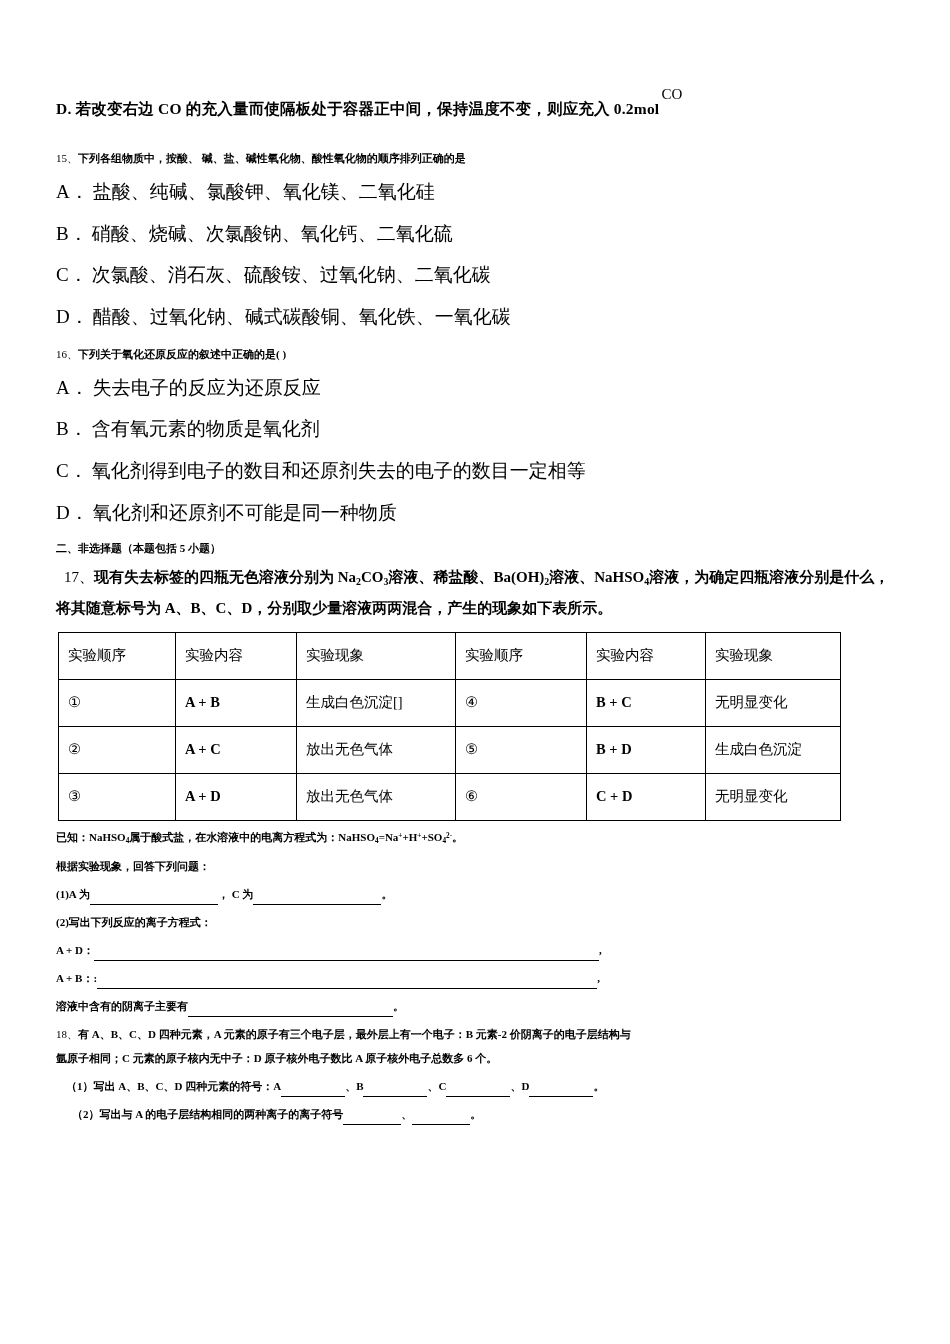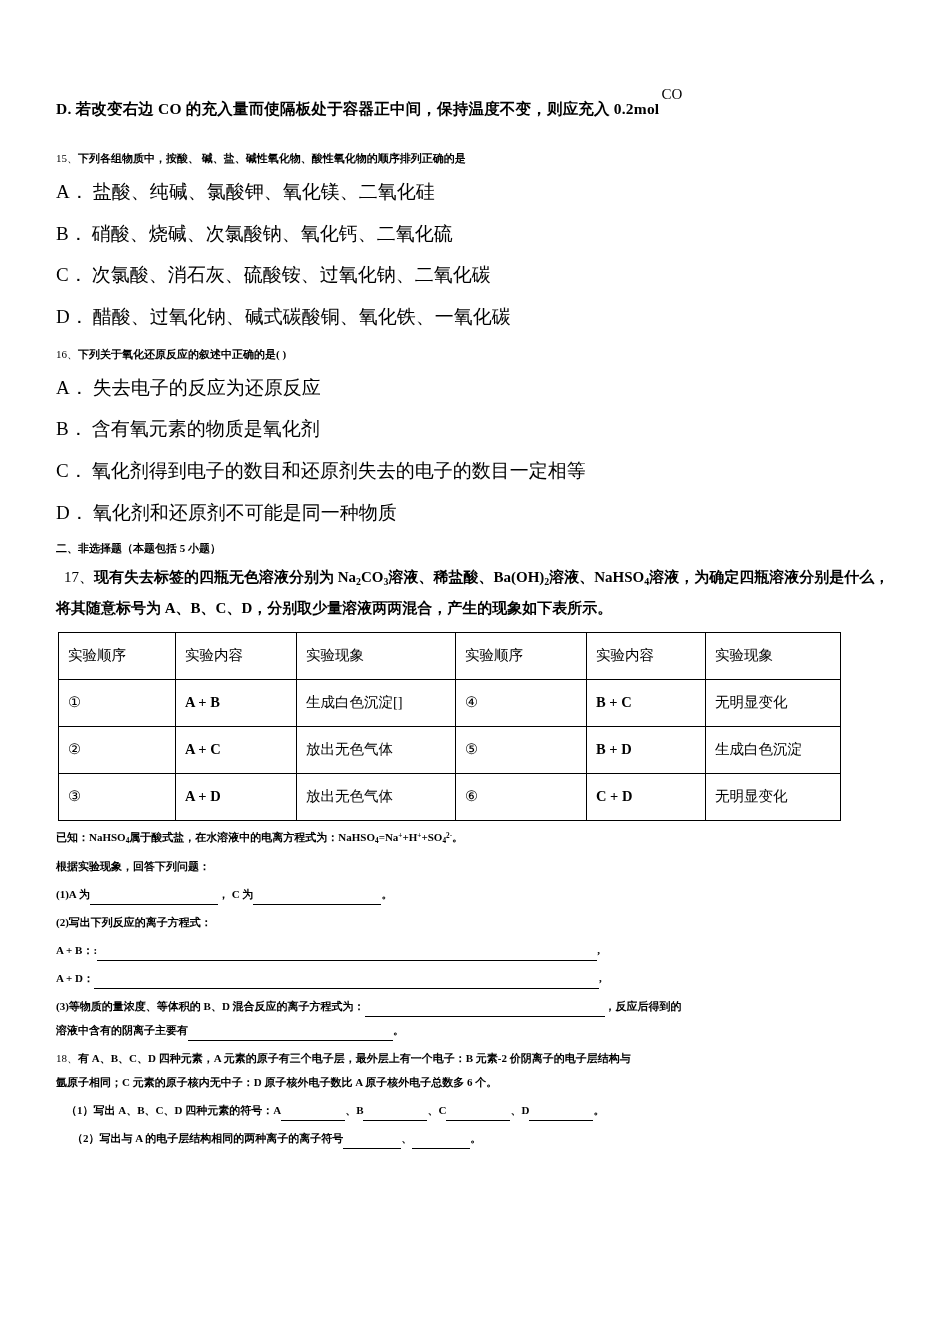"A + B：: ," div.sub-q { order: before "A + D： ," -> after "A + D： ," }
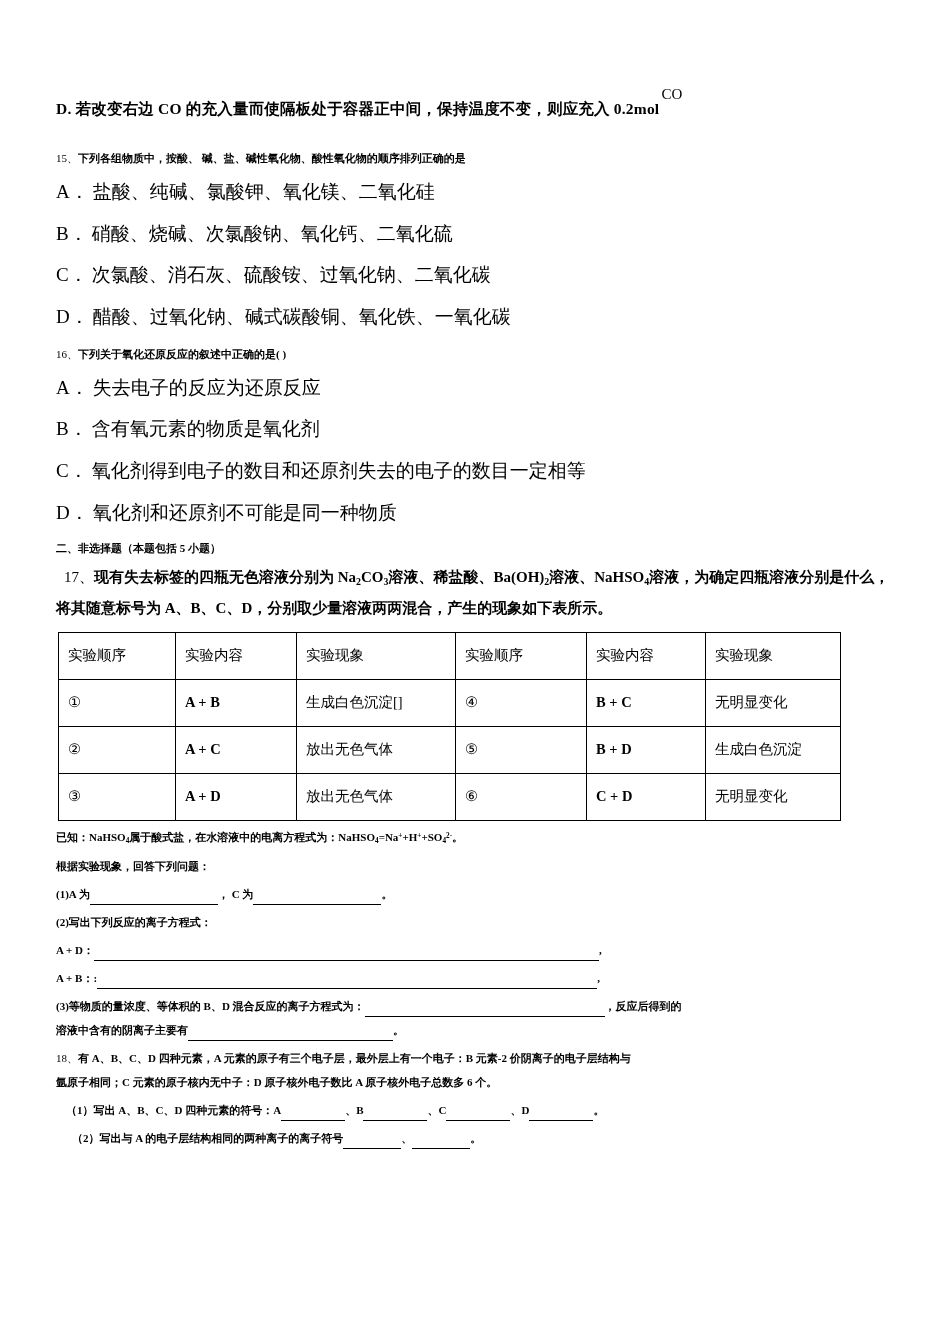"(3)等物质的量浓度、等体积的 B、D 混合反应的离子方程式为： ，反应后得到的" div.sub-q { html: <div> <span>(3)等物质的量浓度、等体积的 B、D 混合反应的离子方程式为：</span><span></span><span>，反应后得到的</span> </div> -> none }
